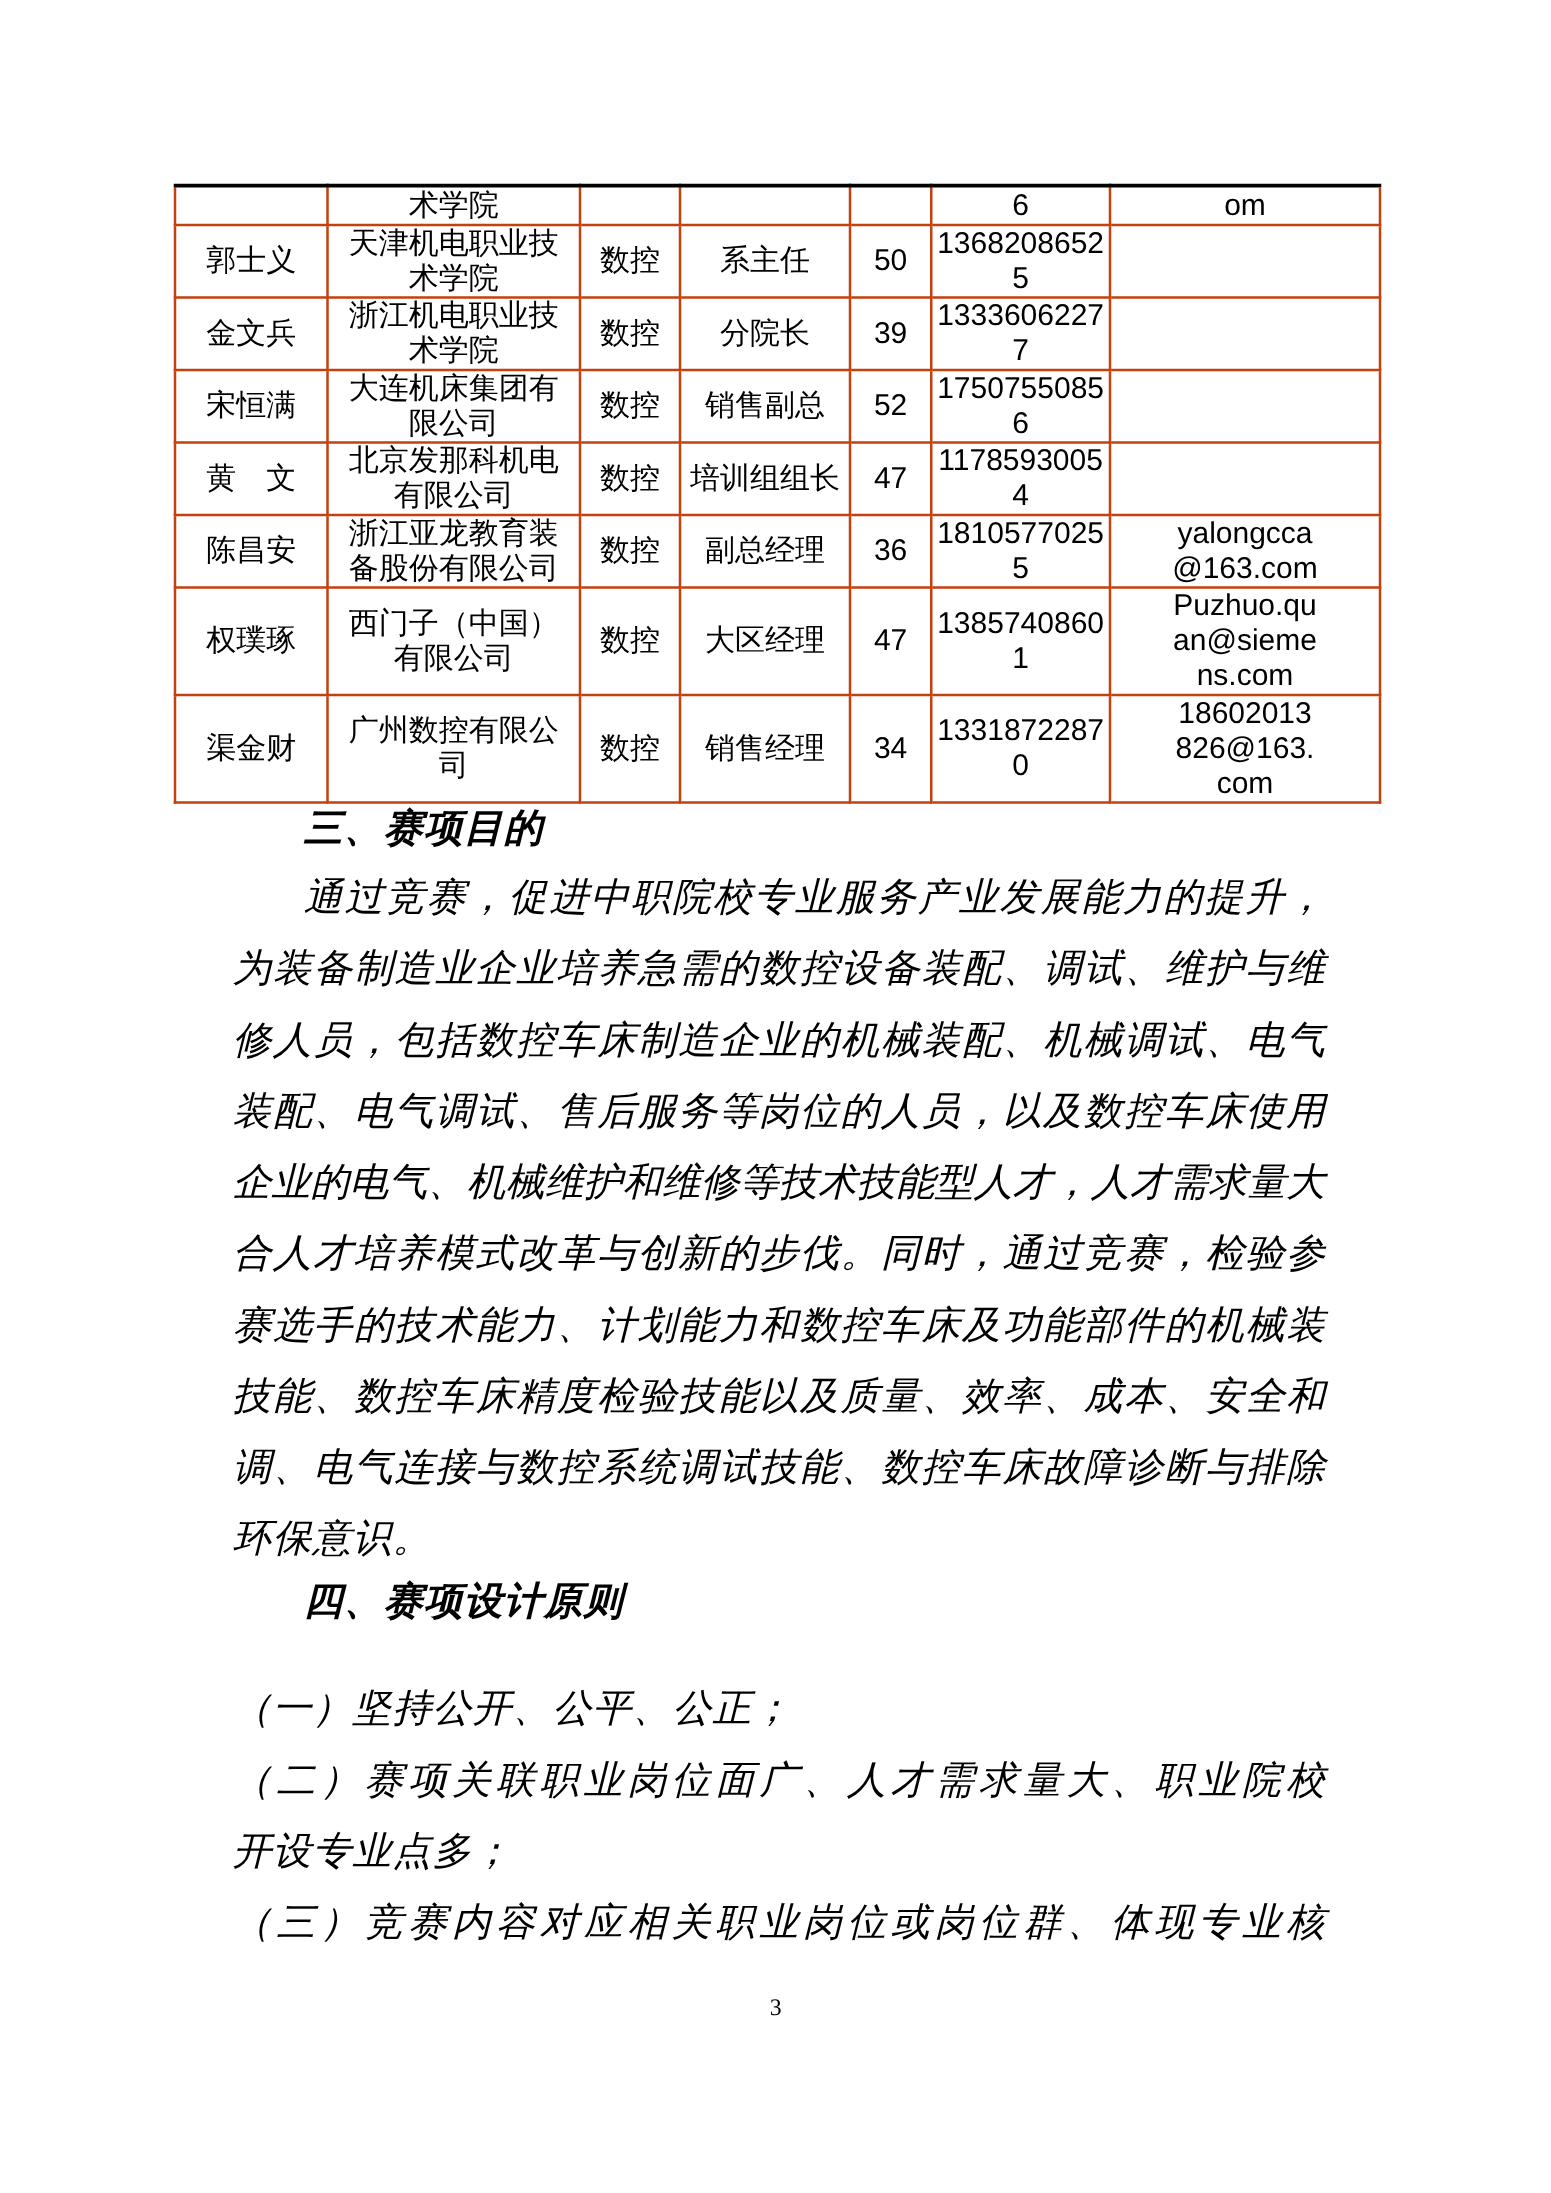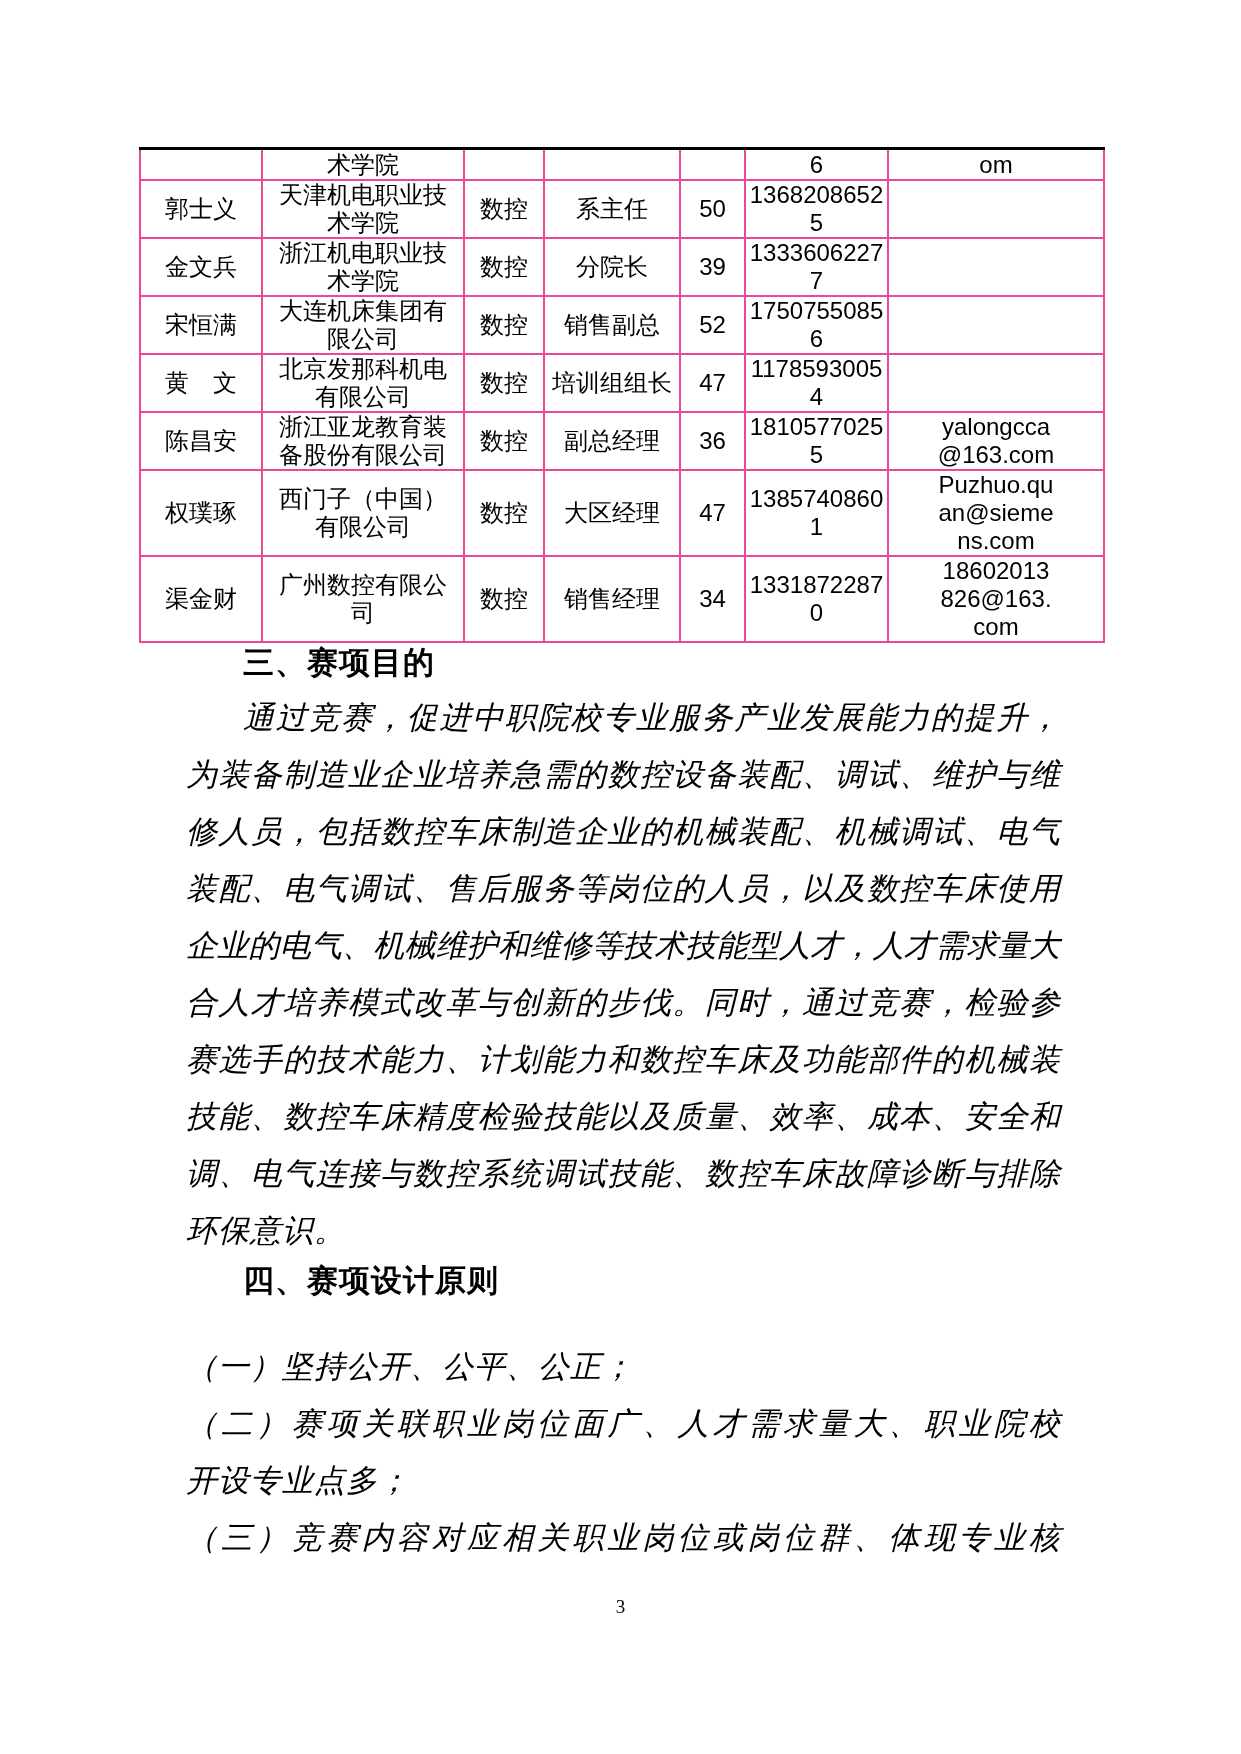"术学院" table.experts td { border: 2px solid #ec4899 -> 2px solid #c2410c }
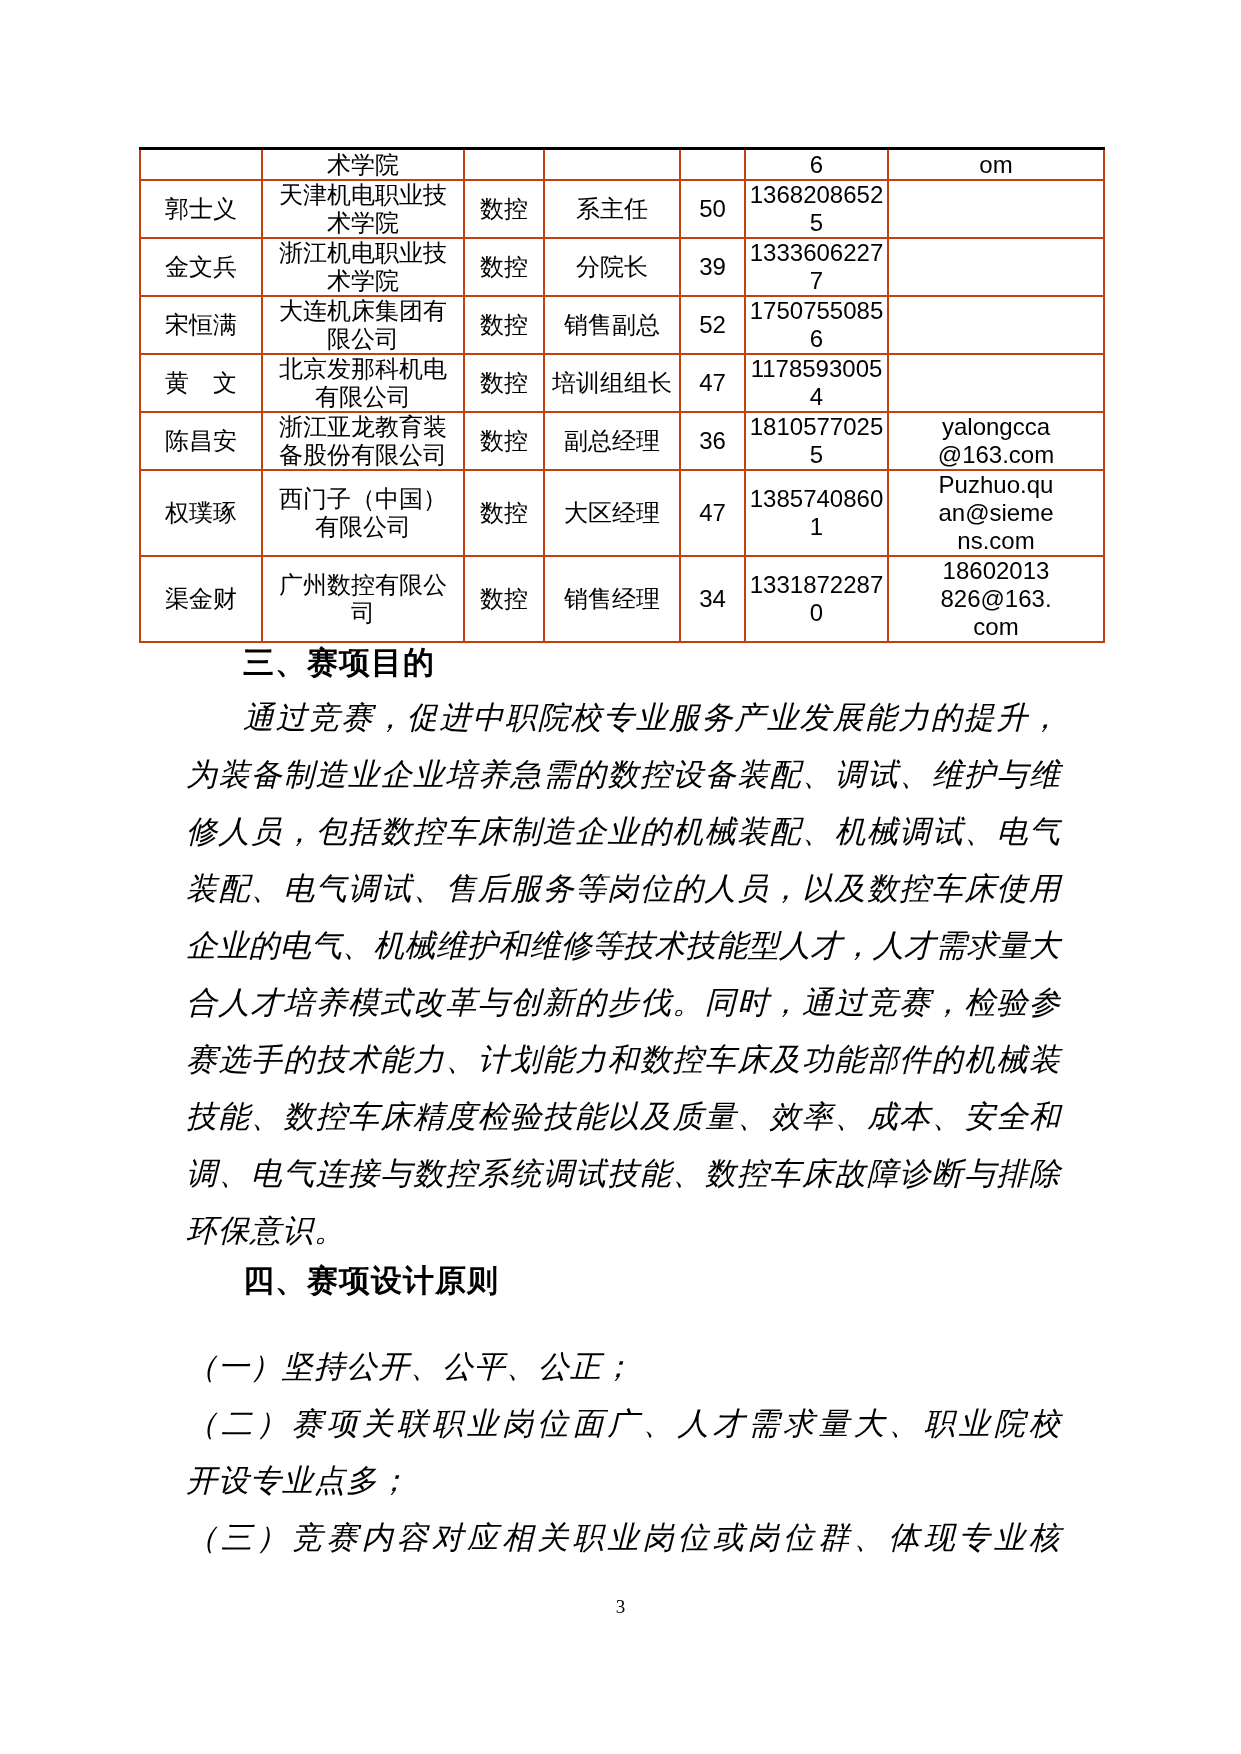"三、赛项目的" .heading { font-style: none -> italic }
